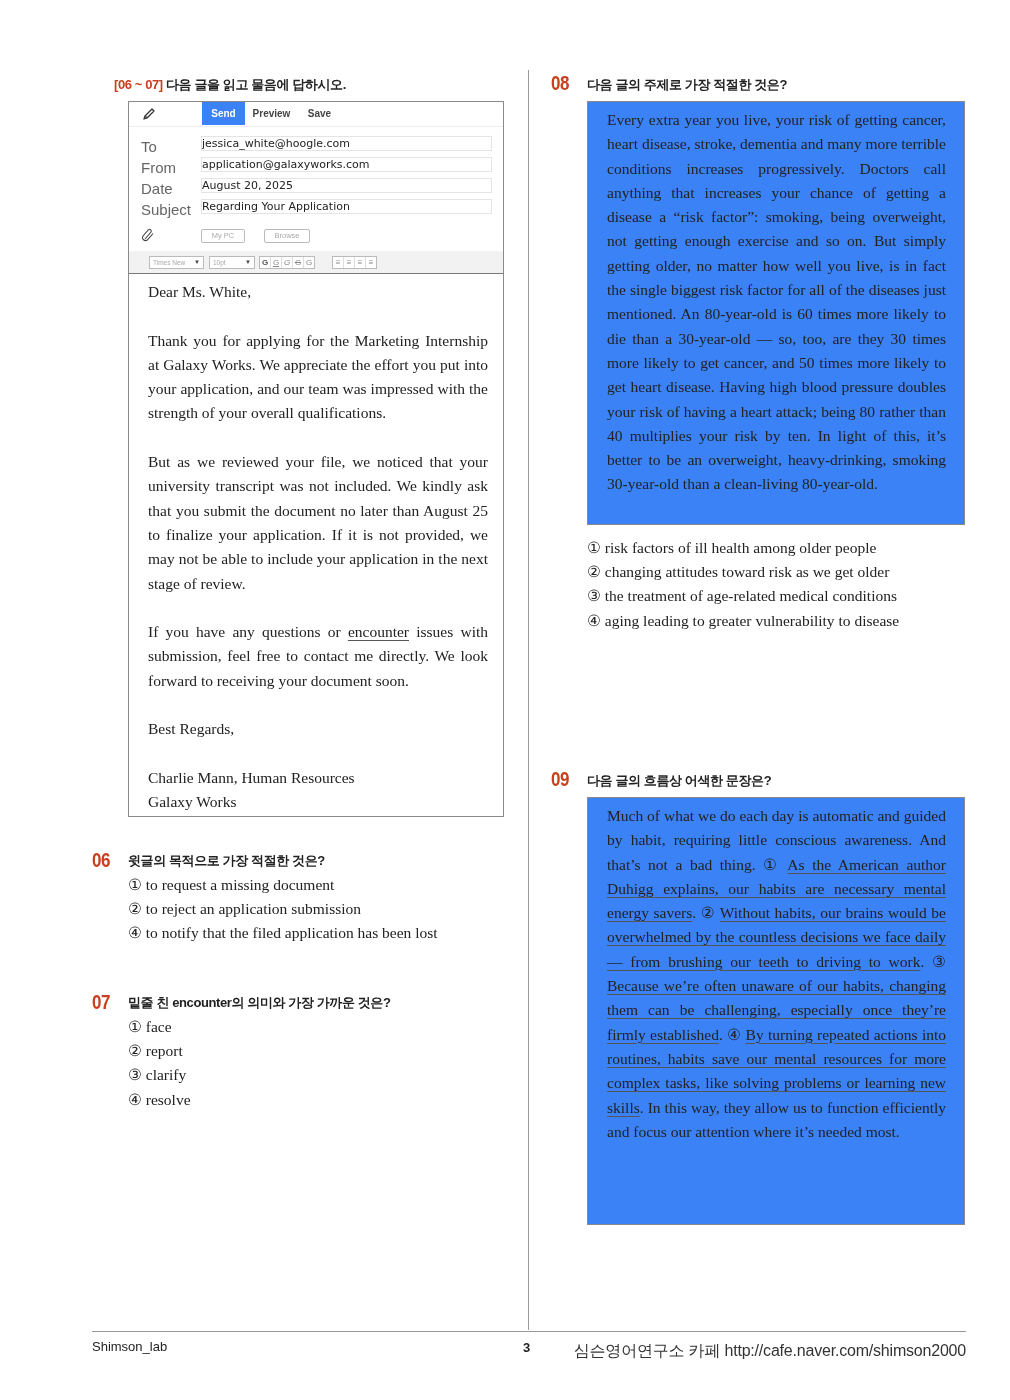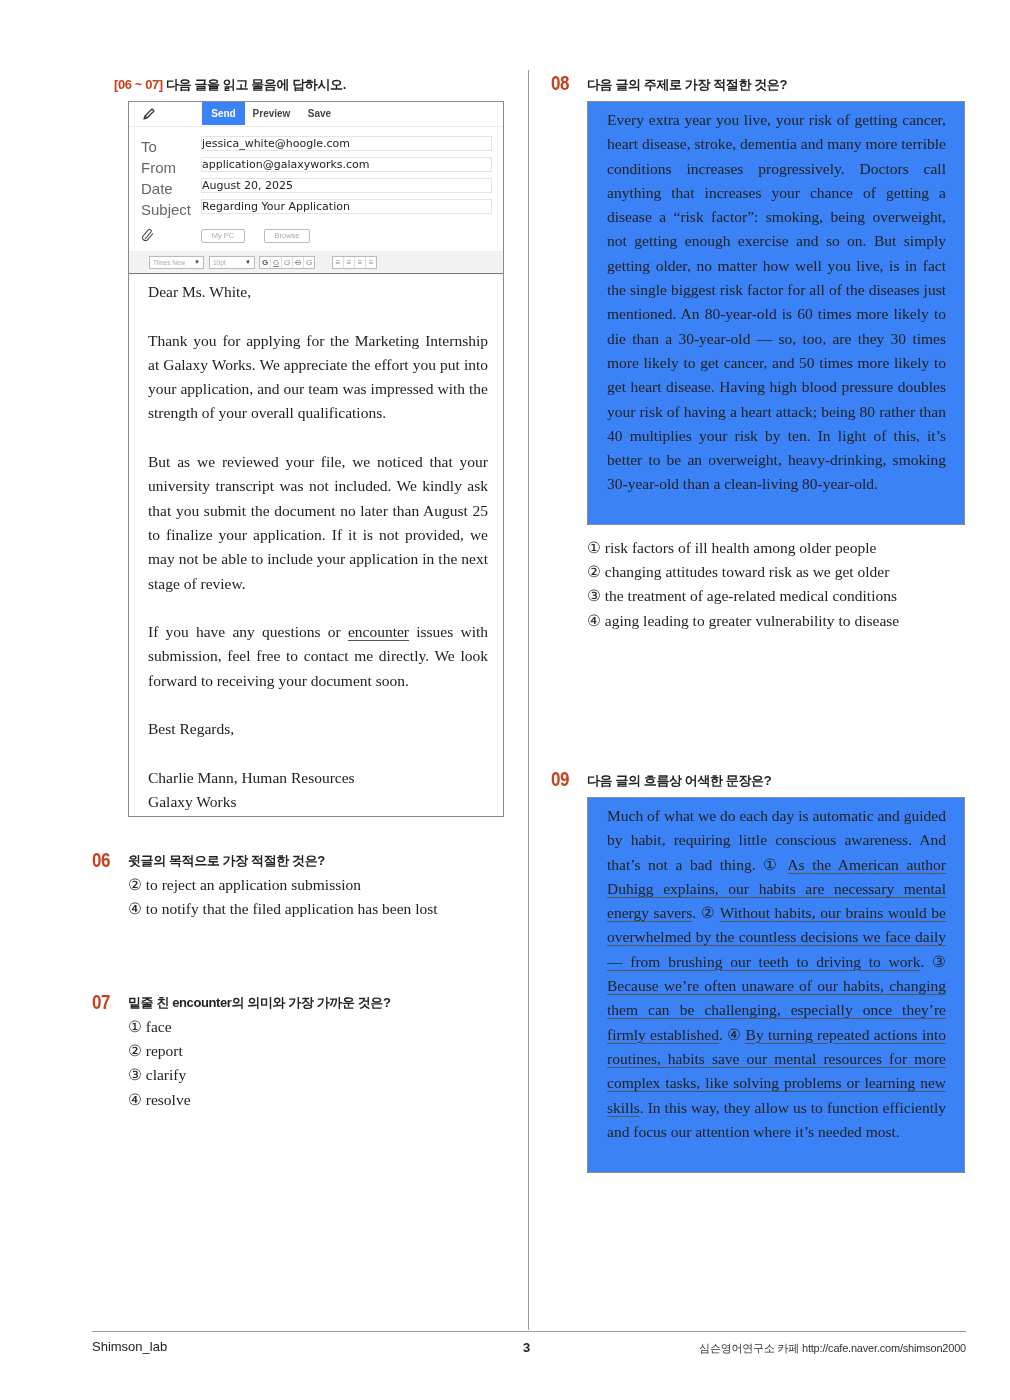"Much of what we do" div.passage { height: 376px -> 428px }
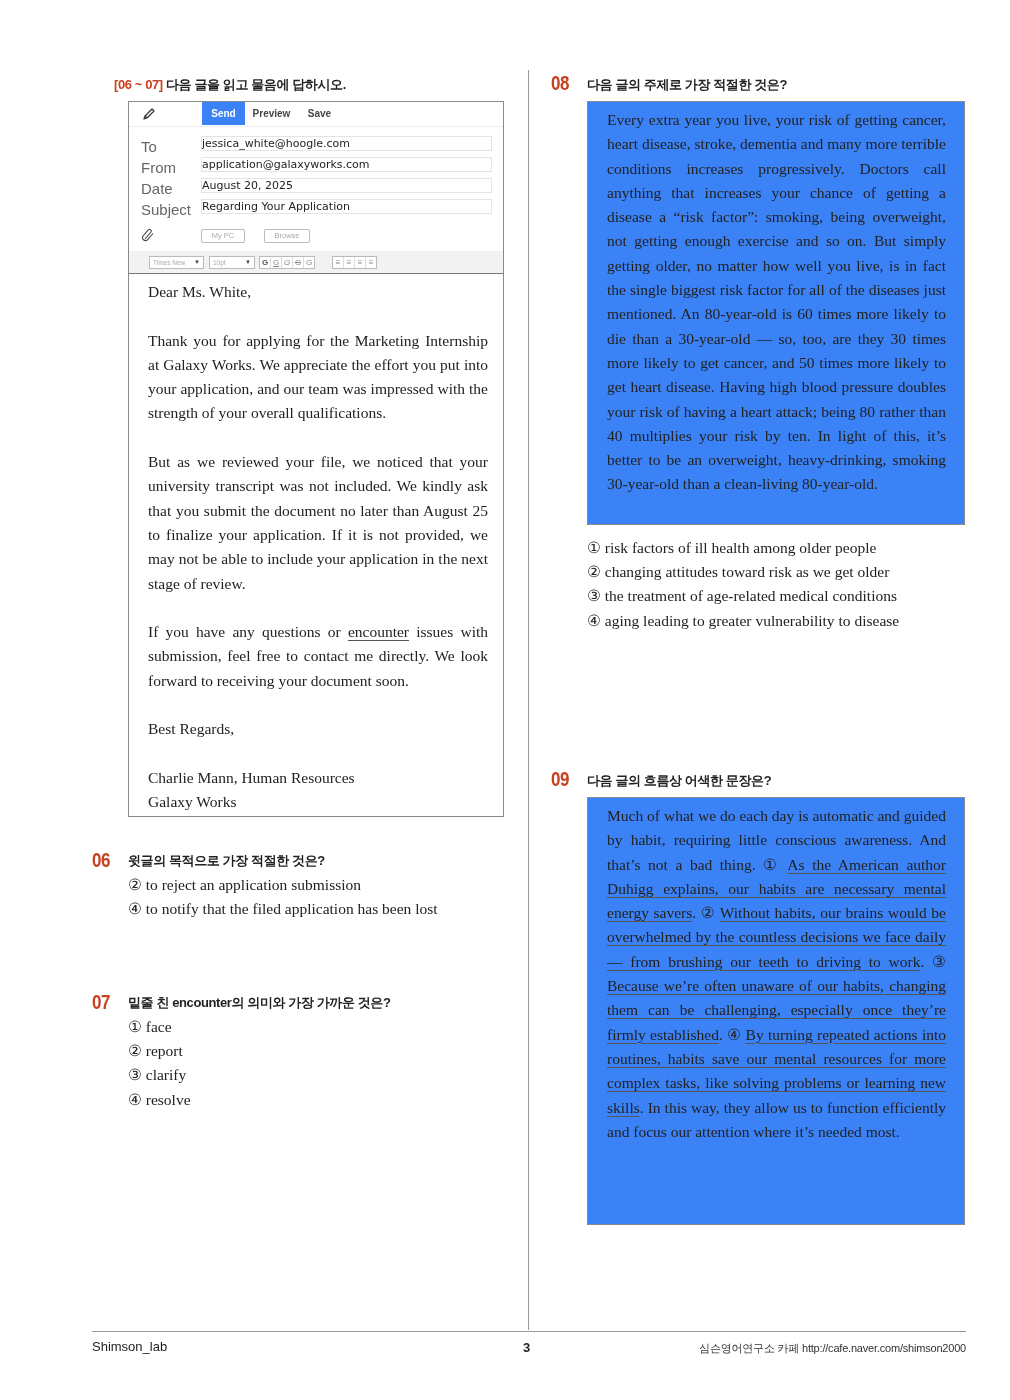"① to request a missing" div { html: none -> <div>① to request a missing document</div> }
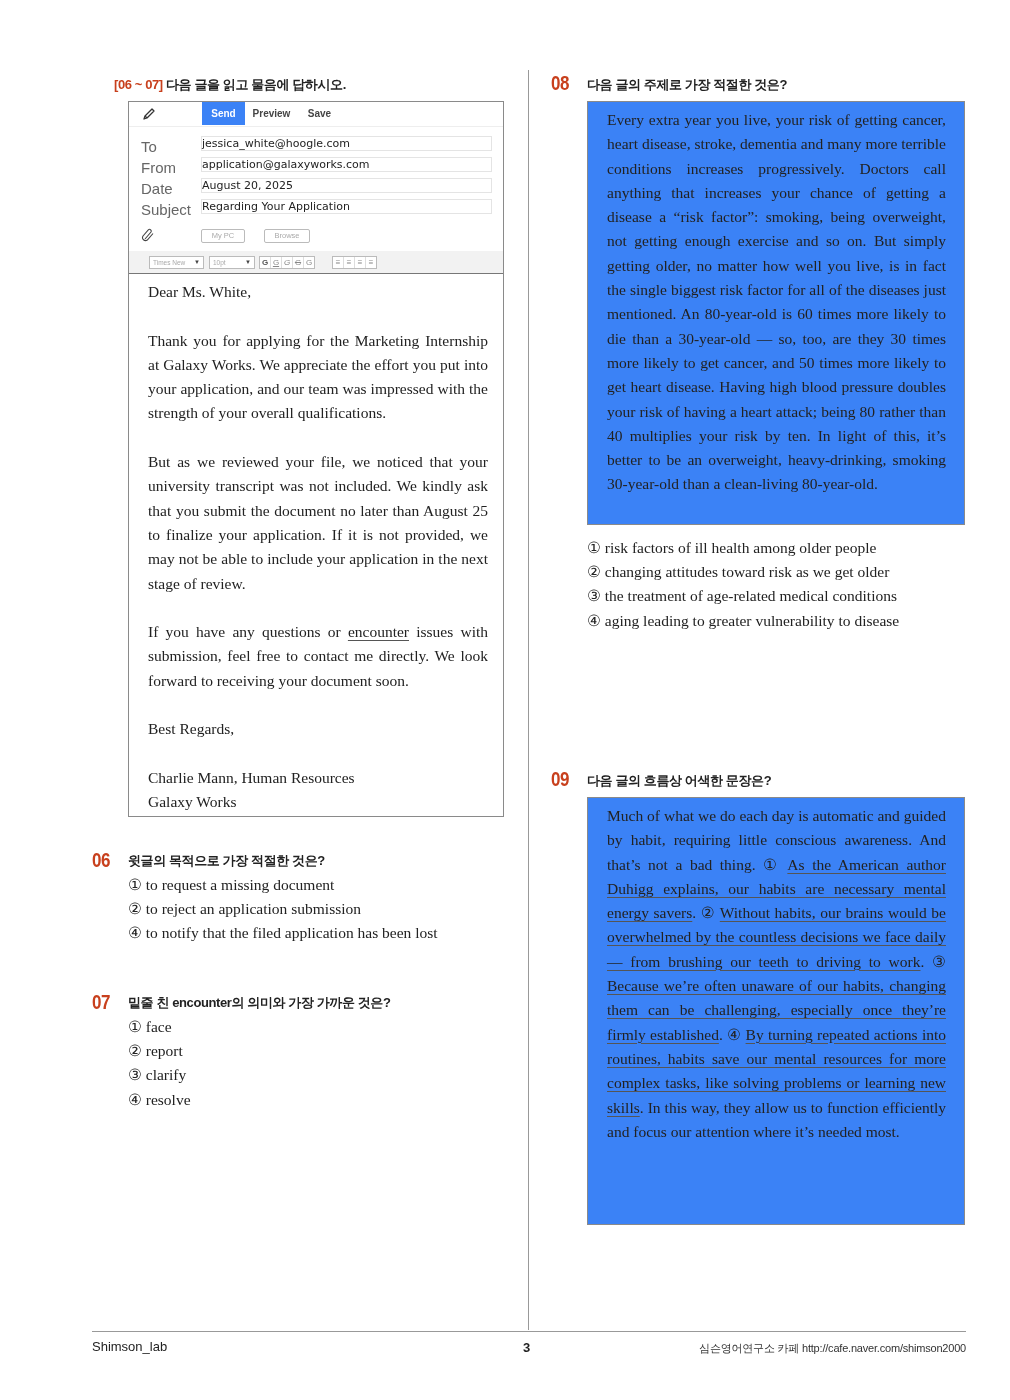"심슨영어연구소 카페" .footer-right { font-size: 11px -> 16px }
